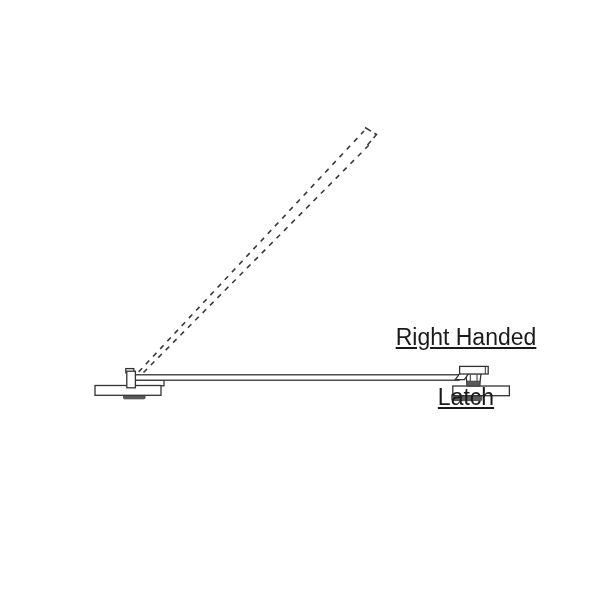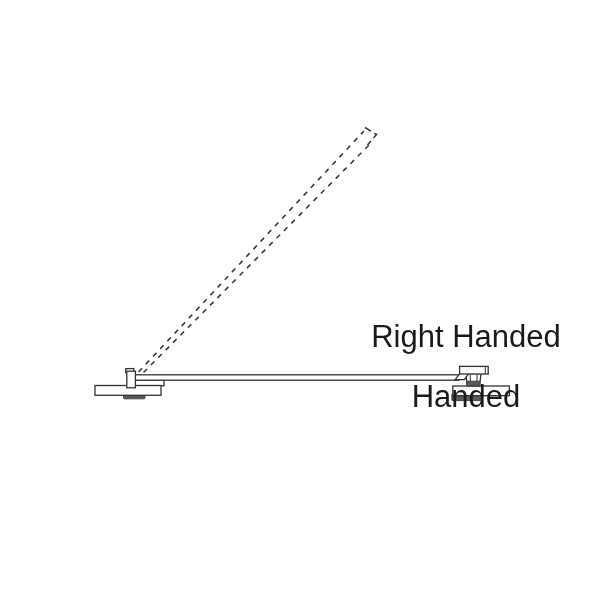"Right Handed" .label { font-size: 31px -> 23px; text-decoration: none -> underline }
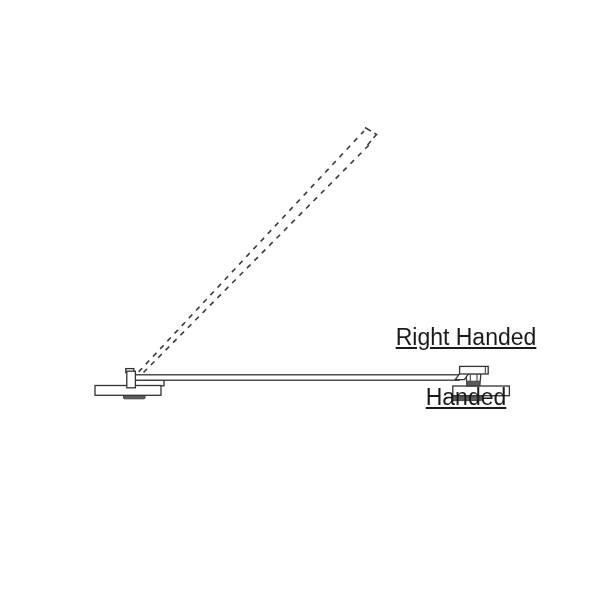"Handed" div { text: Handed -> Latch }
